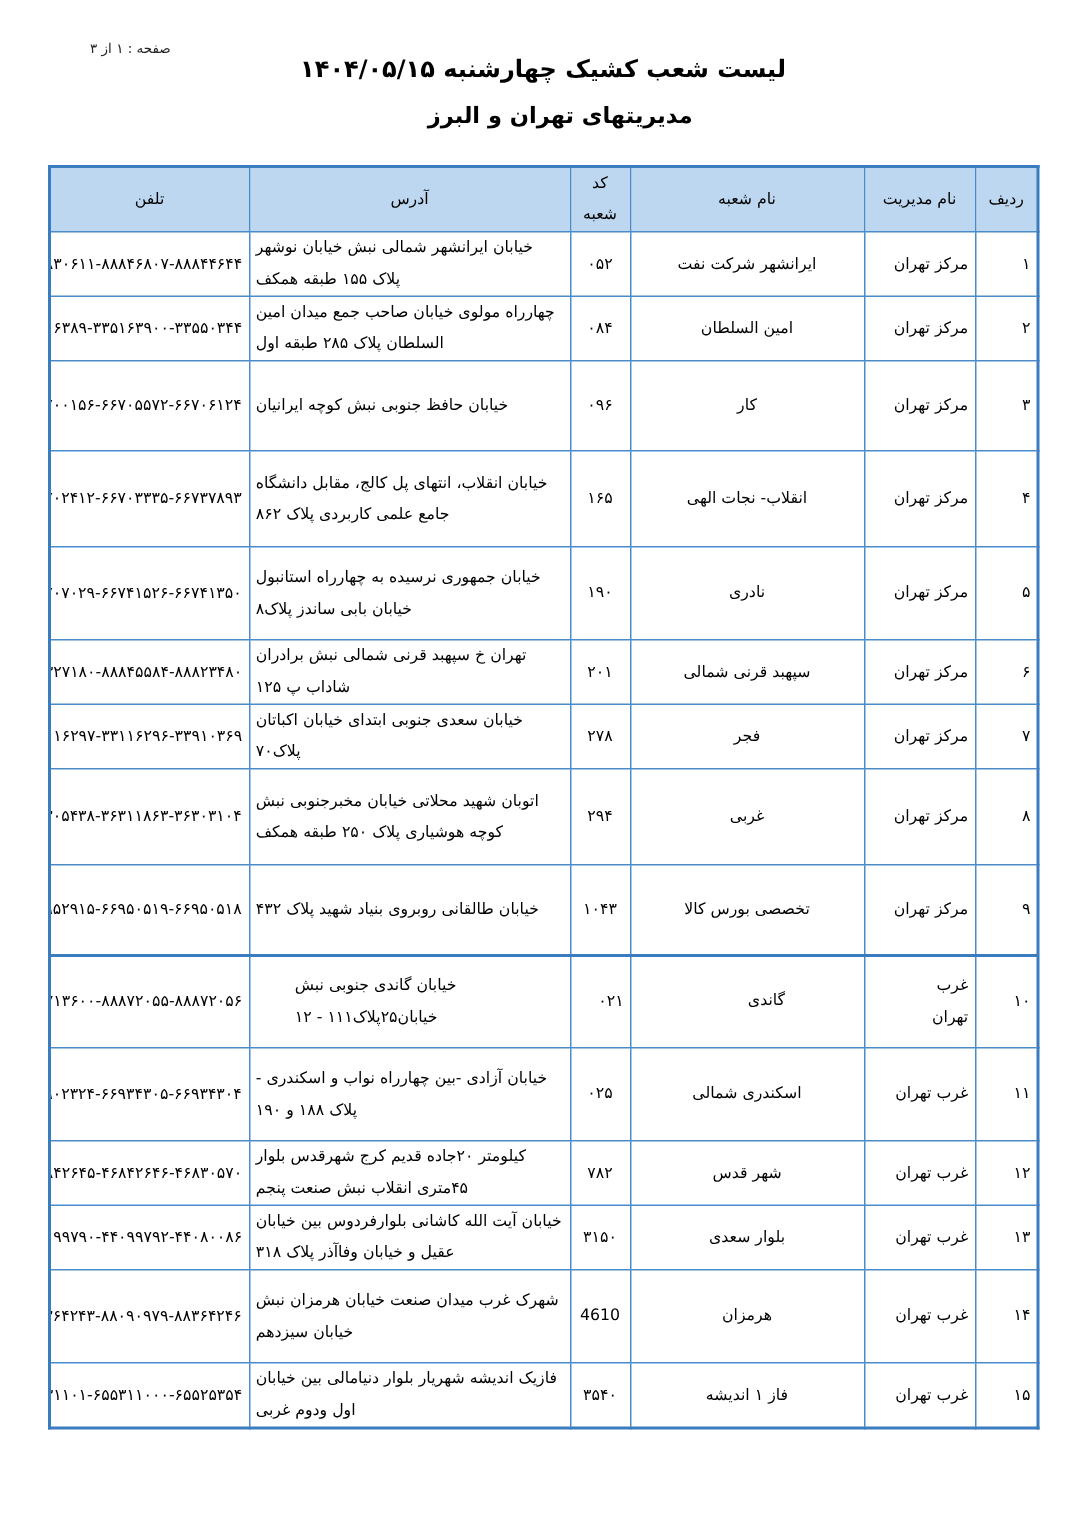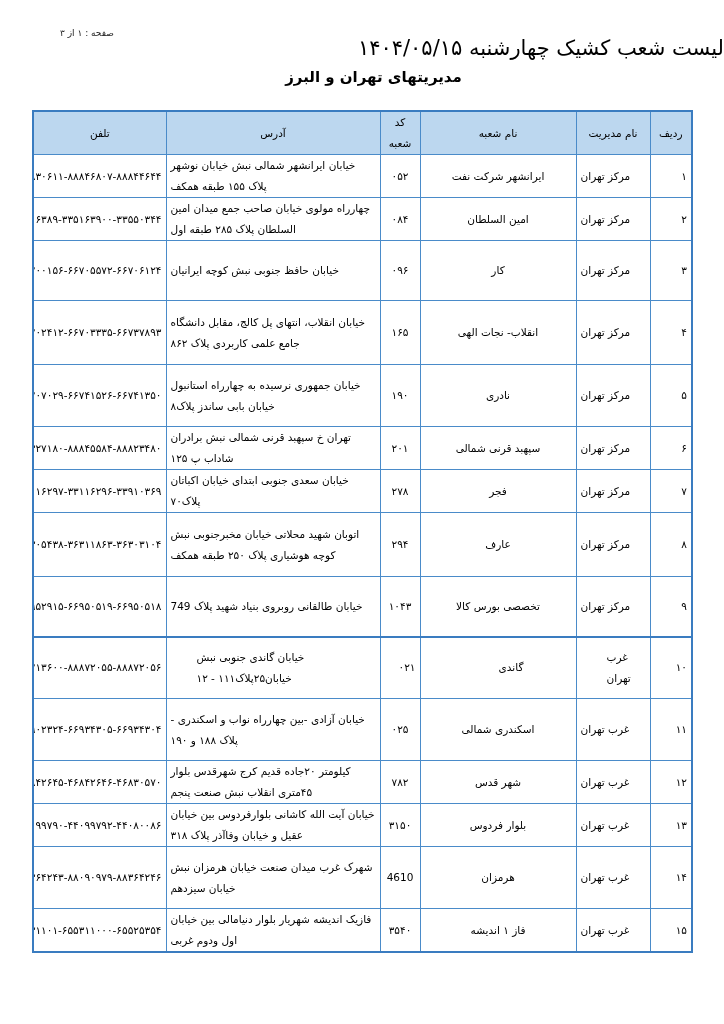"لیست شعب کشیک چهارشنبه ۱۴۰۴/۰۵/۱۵" .title { font-size: 21px -> 16px; font-weight: normal -> bold; text-align: right -> center }
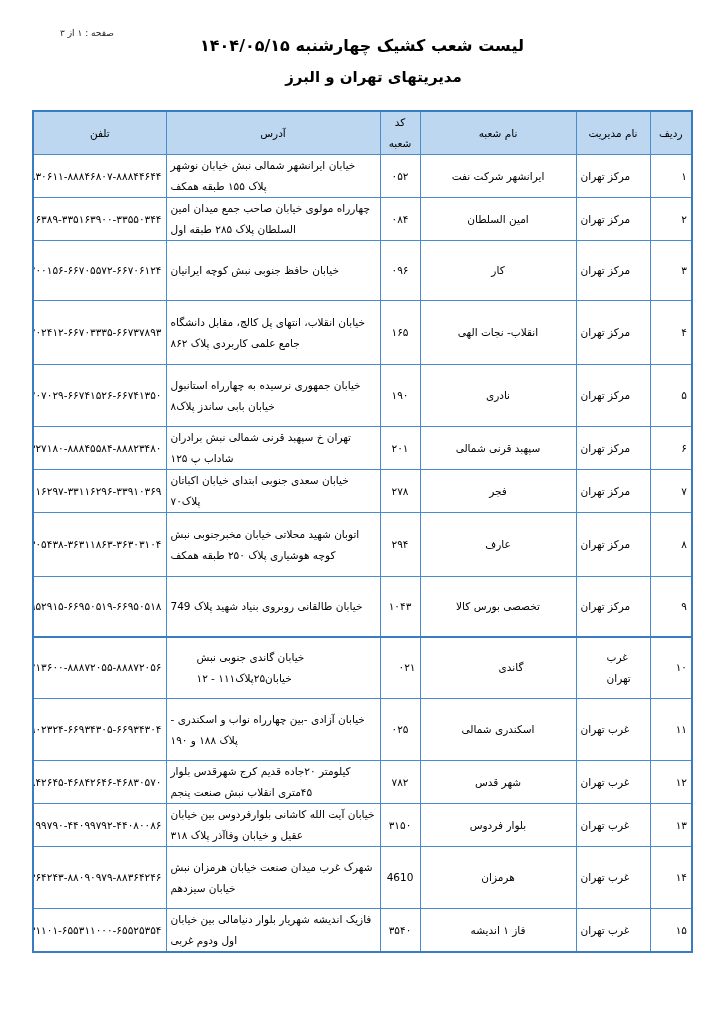"مرکز تهران" th.c-mgmt, td.c-mgmt { text-align: left -> right }
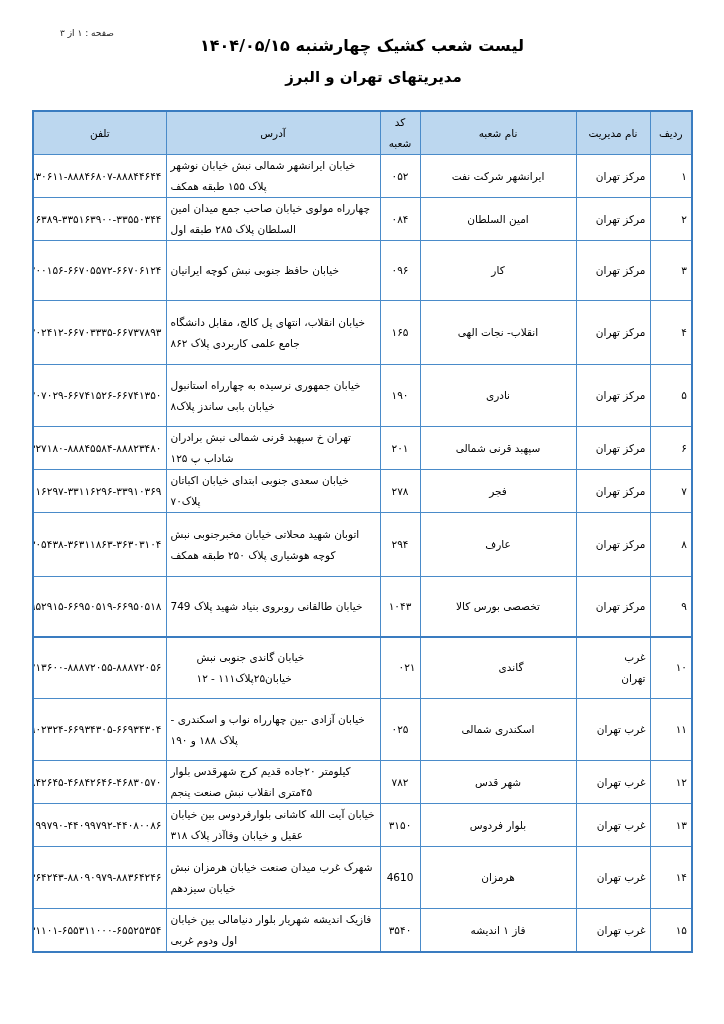"عارف" td.c-name { text: عارف -> غربی }
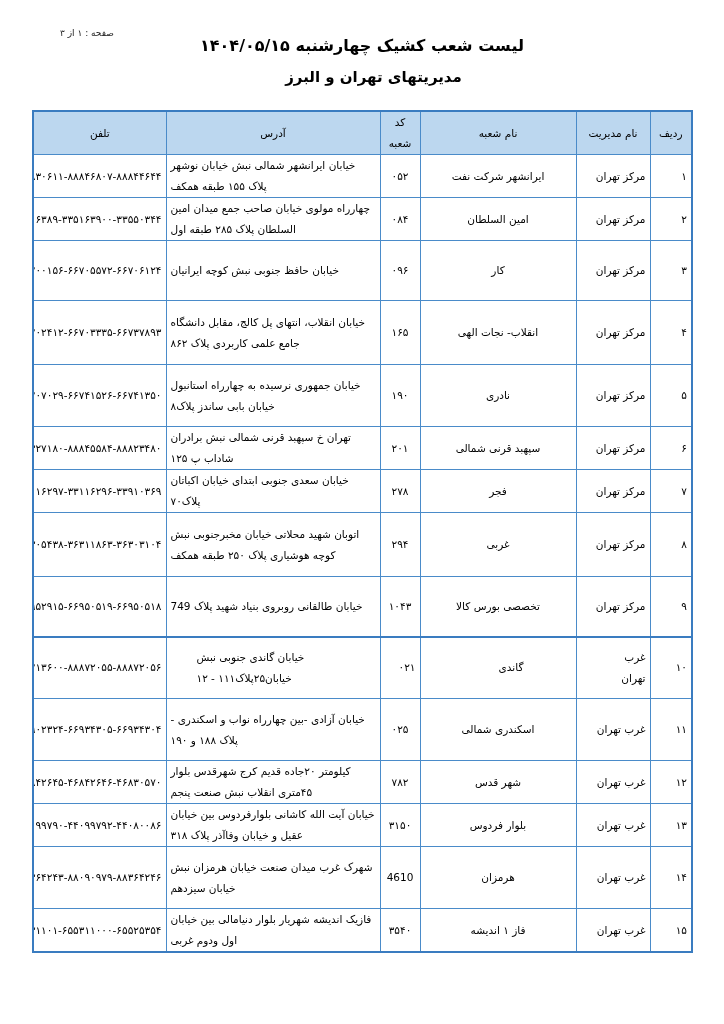"خیابان طالقانی روبروی بنیاد شهید" td.c-addr { text: 749 -> ۴۳۲ }
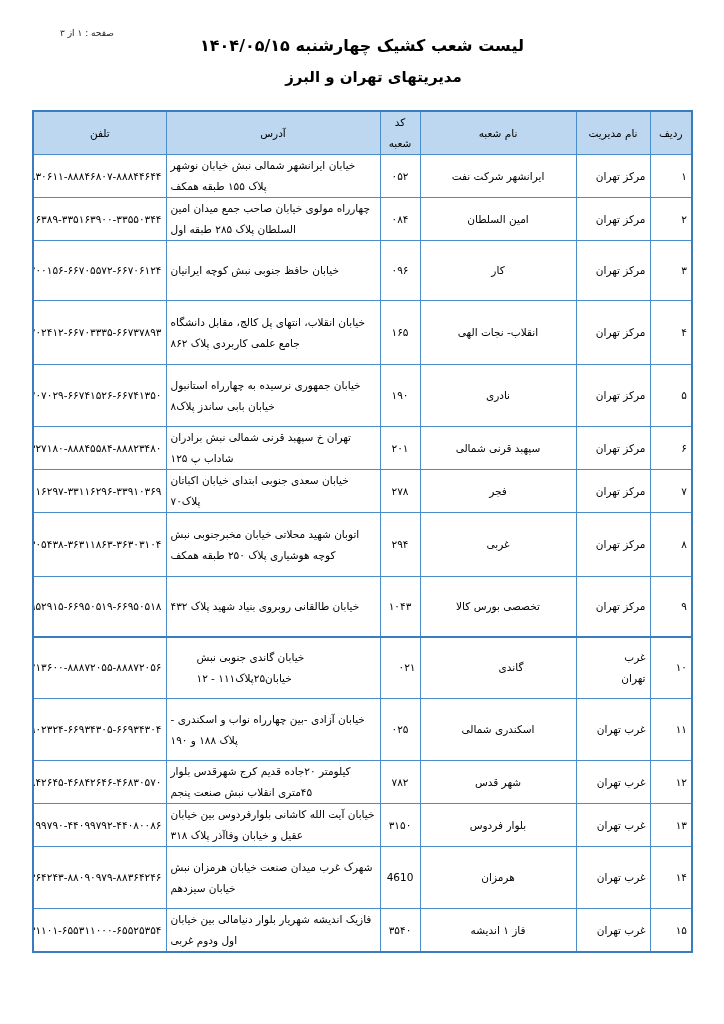"بلوار فردوس" td.c-name { text: فردوس -> سعدی }
